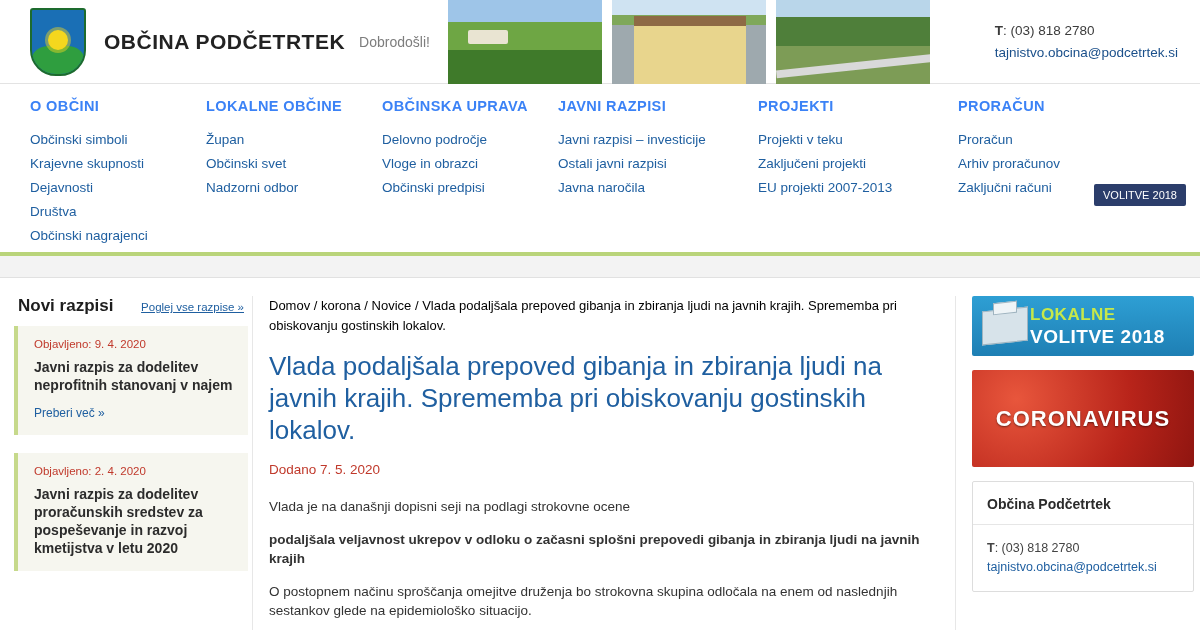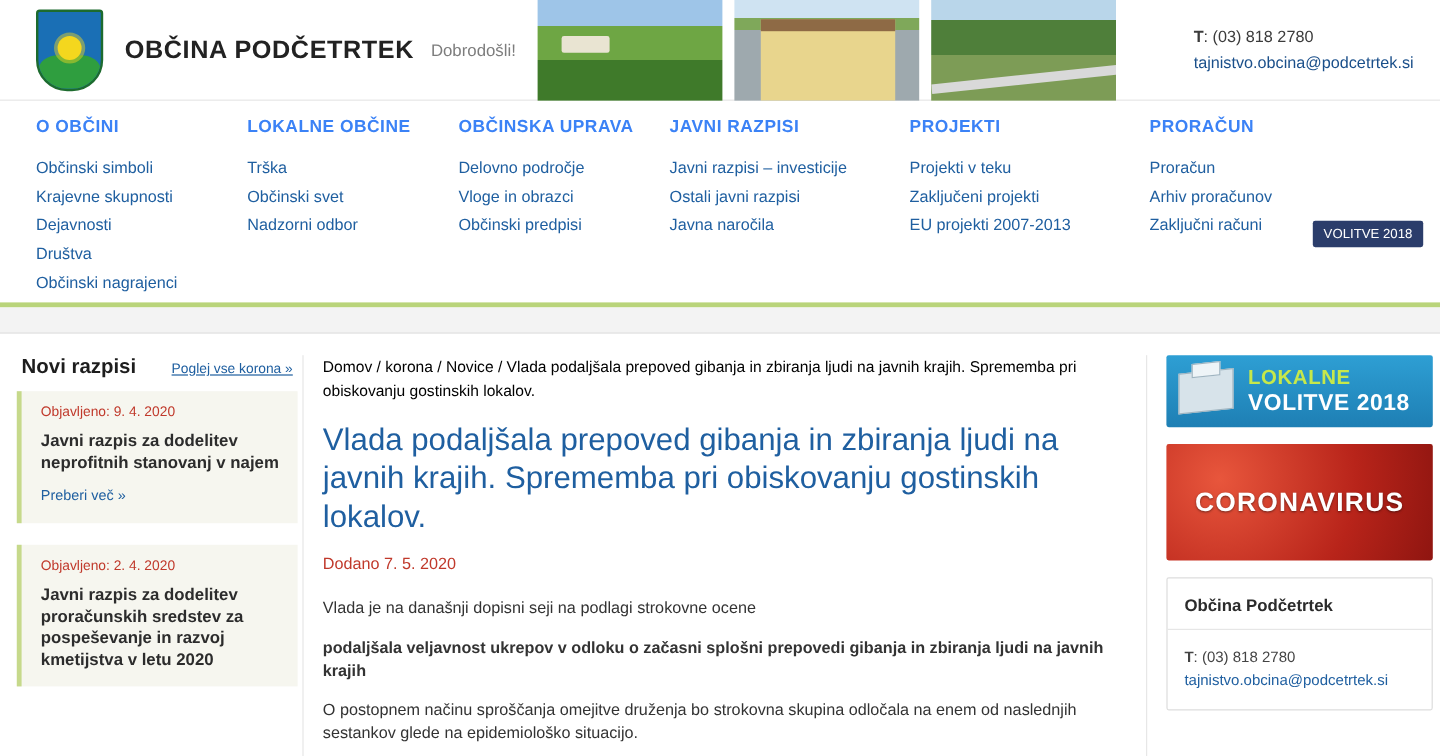"Trška" a.nav-link { text: Trška -> Župan }
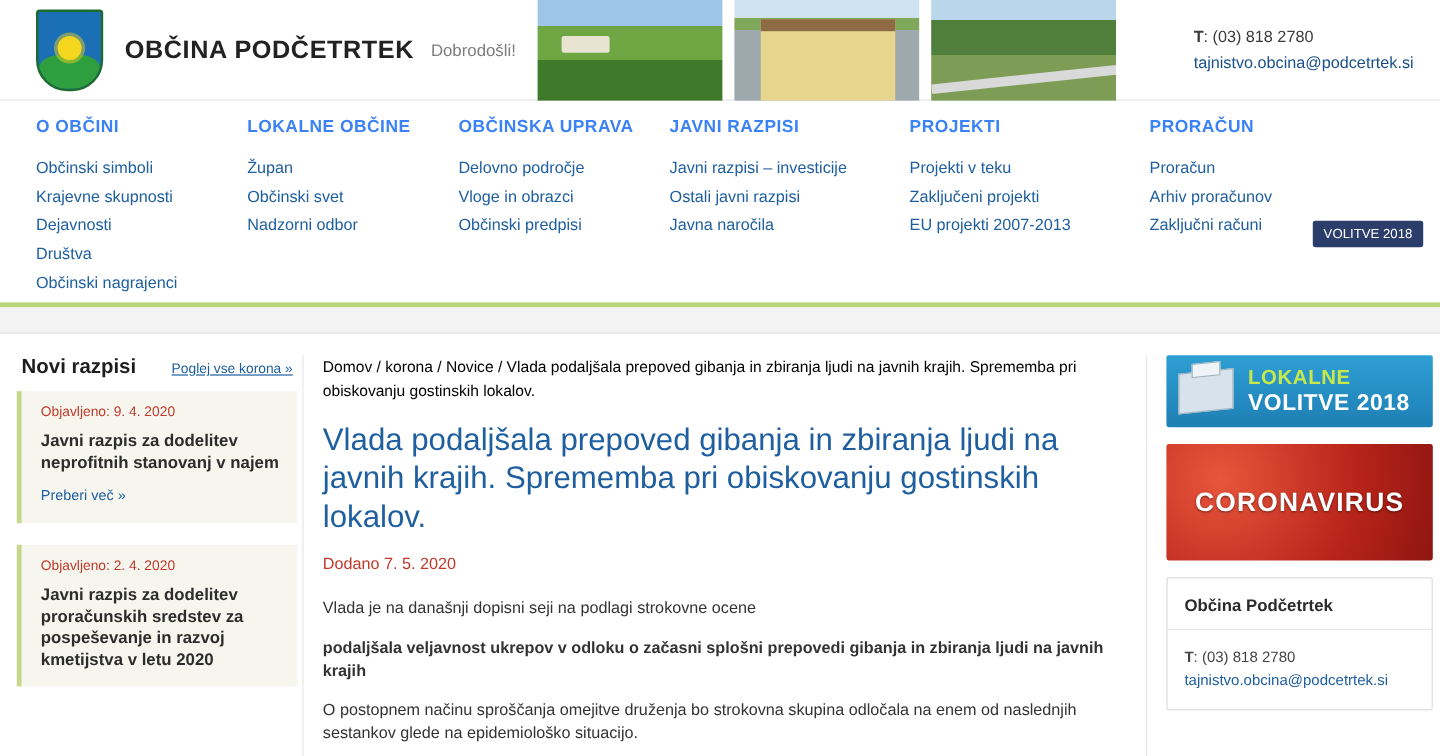"Poglej vse korona »" a.left-all { text: korona -> razpise }
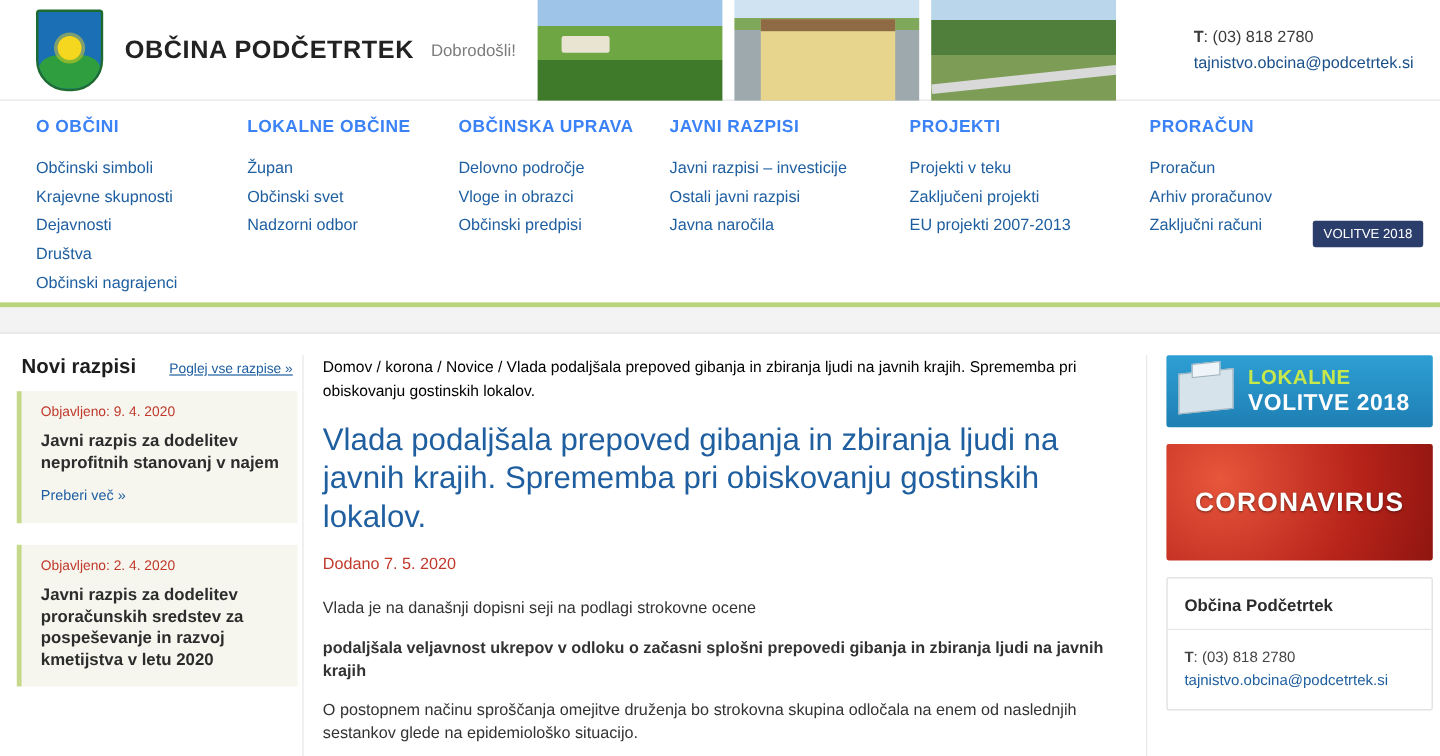"LOKALNE" .banner-elections .txt { margin-left: 12px -> 2px }
